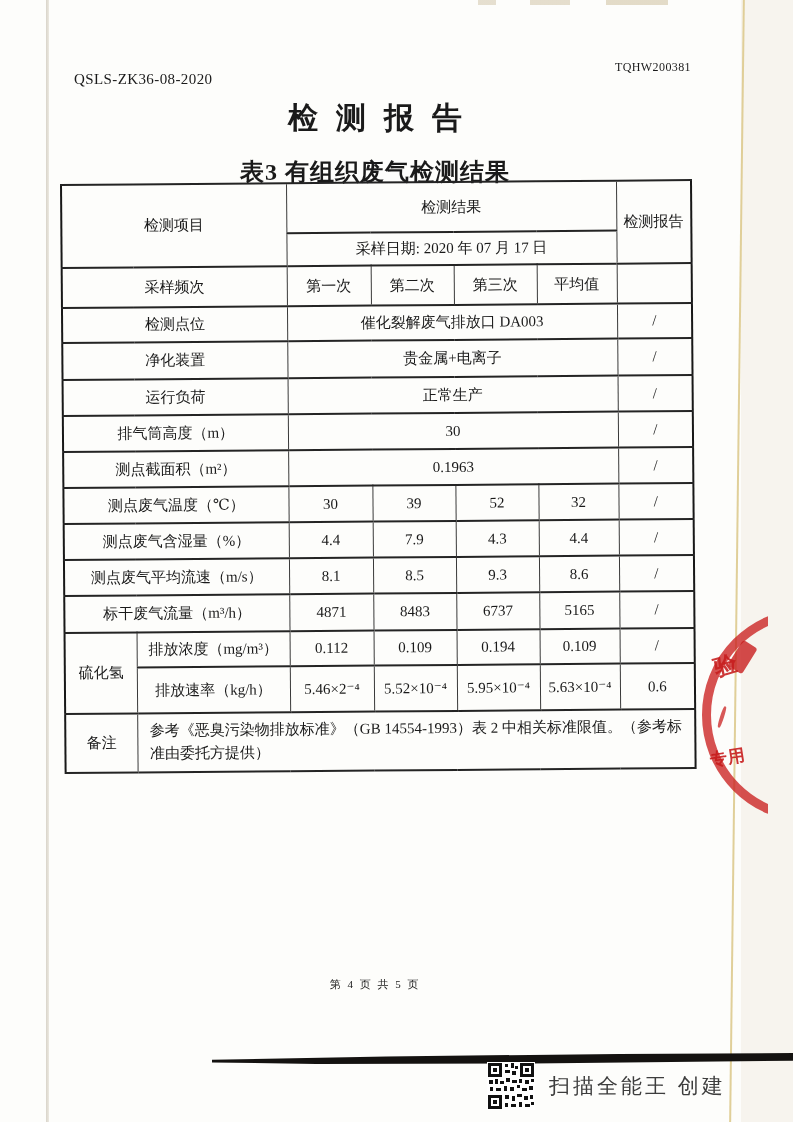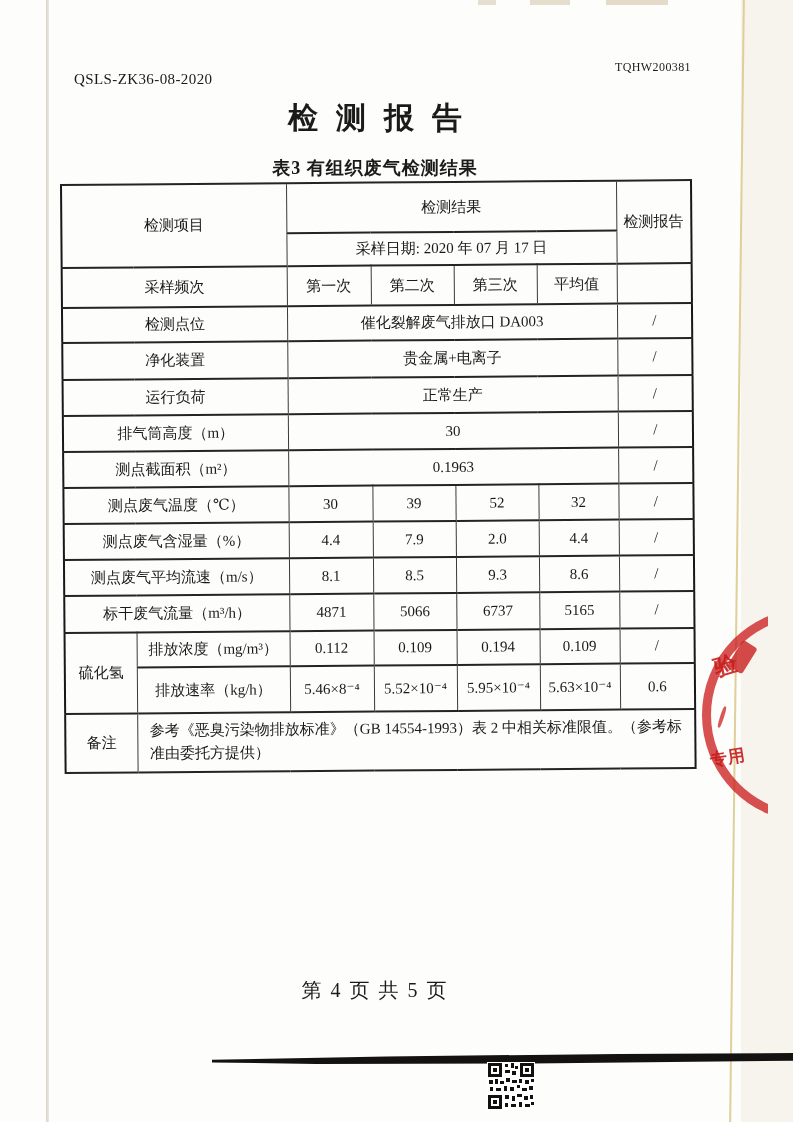"表3 有组织废气检测结果" .table-caption { font-size: 18px -> 24px }
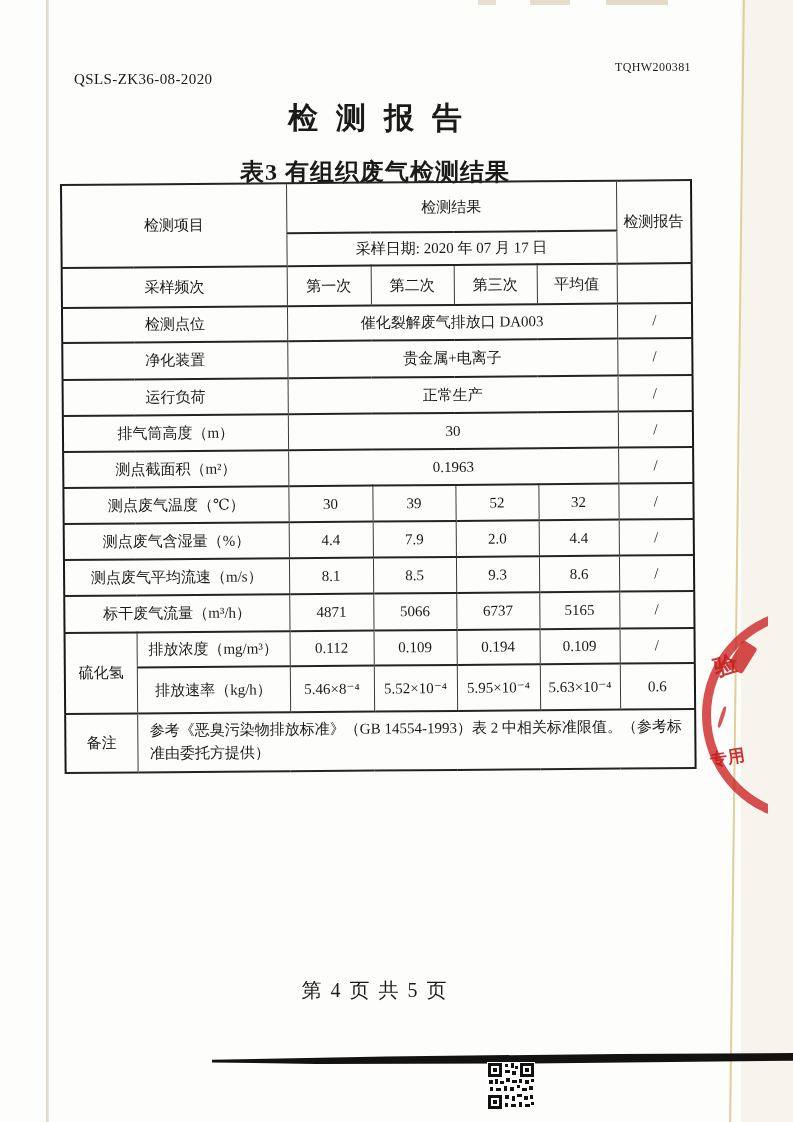"2.0" td { text: 2.0 -> 4.3 }
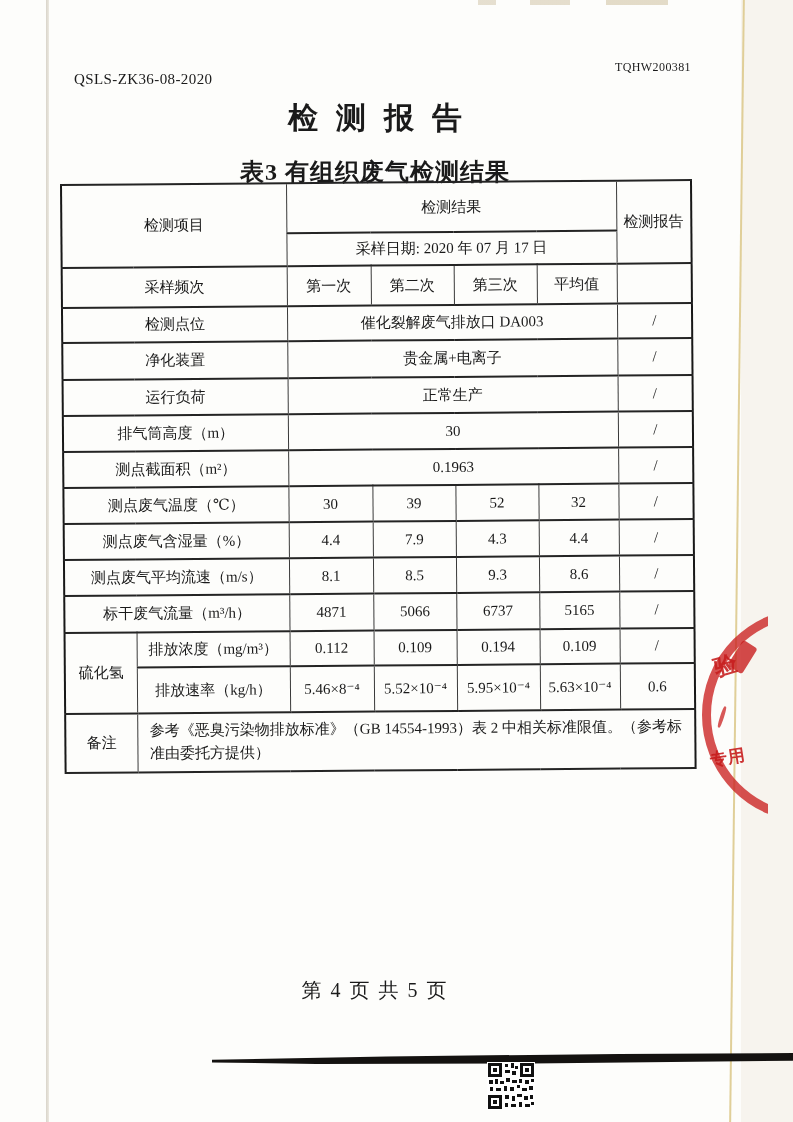"5066" td { text: 5066 -> 8483 }
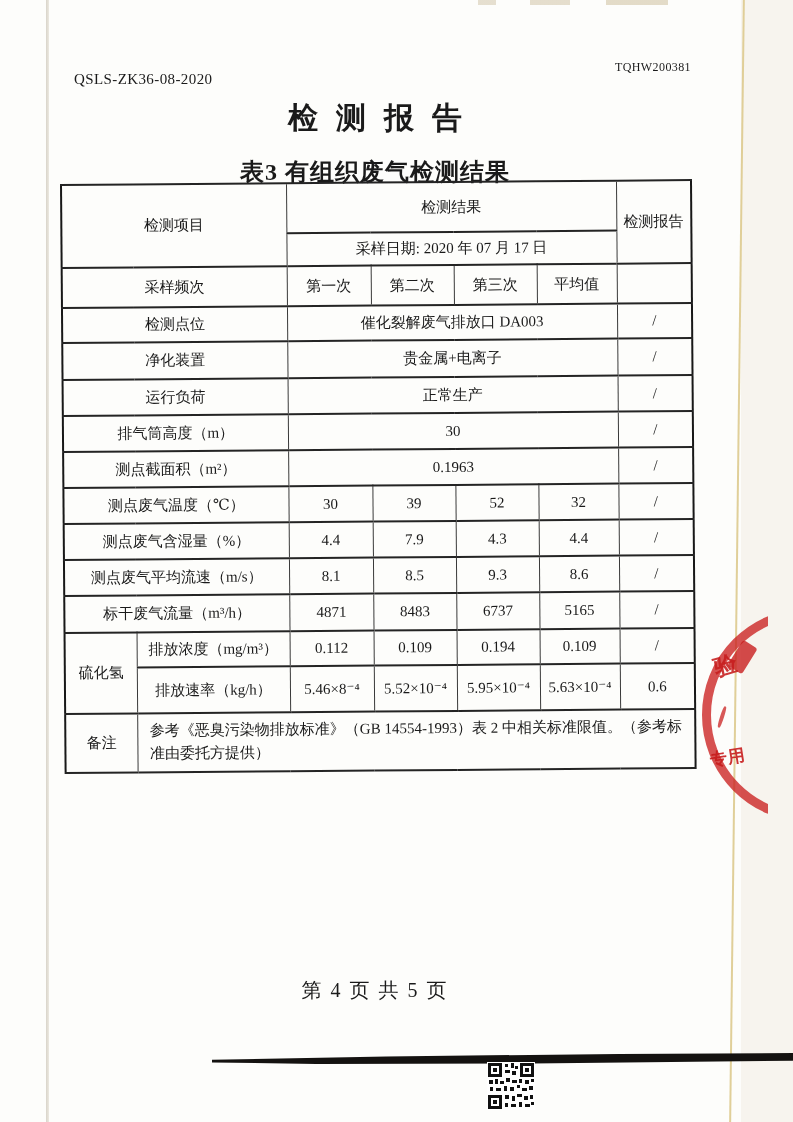"5.46×8⁻⁴" td { text: 8 -> 2 }
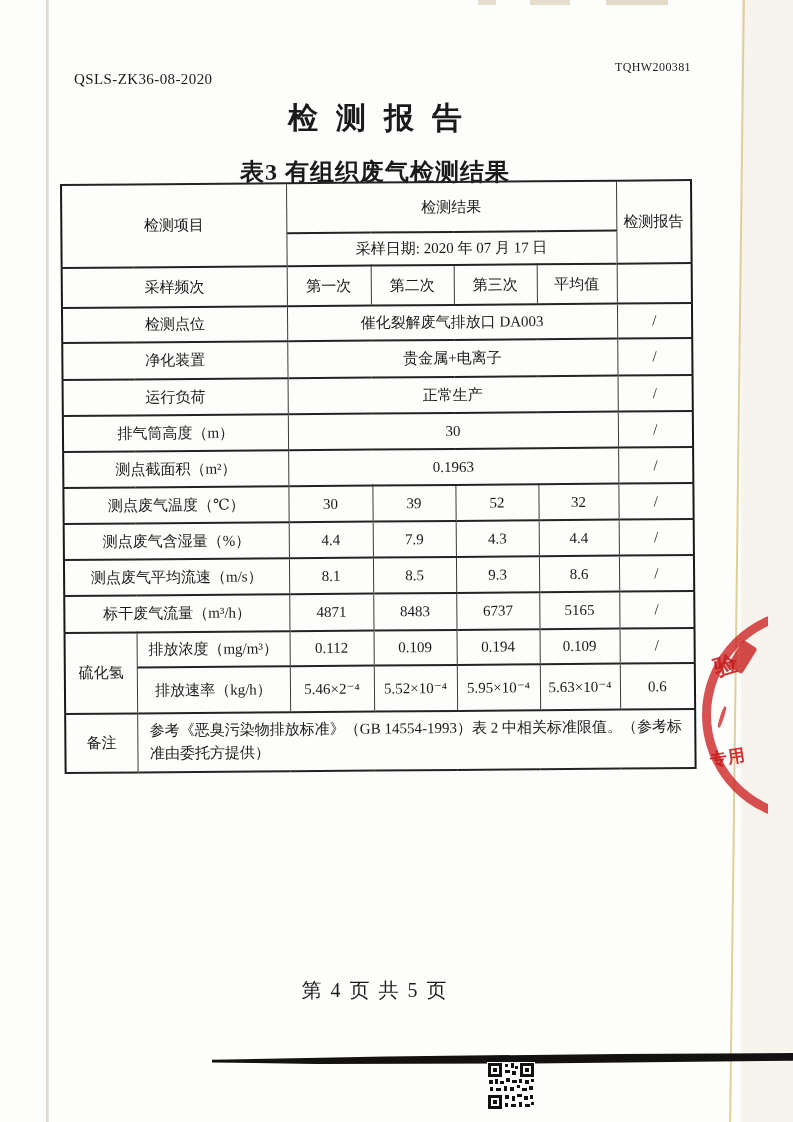"第 4 页 共 5" .page-footer { font-size: 20px -> 11px }
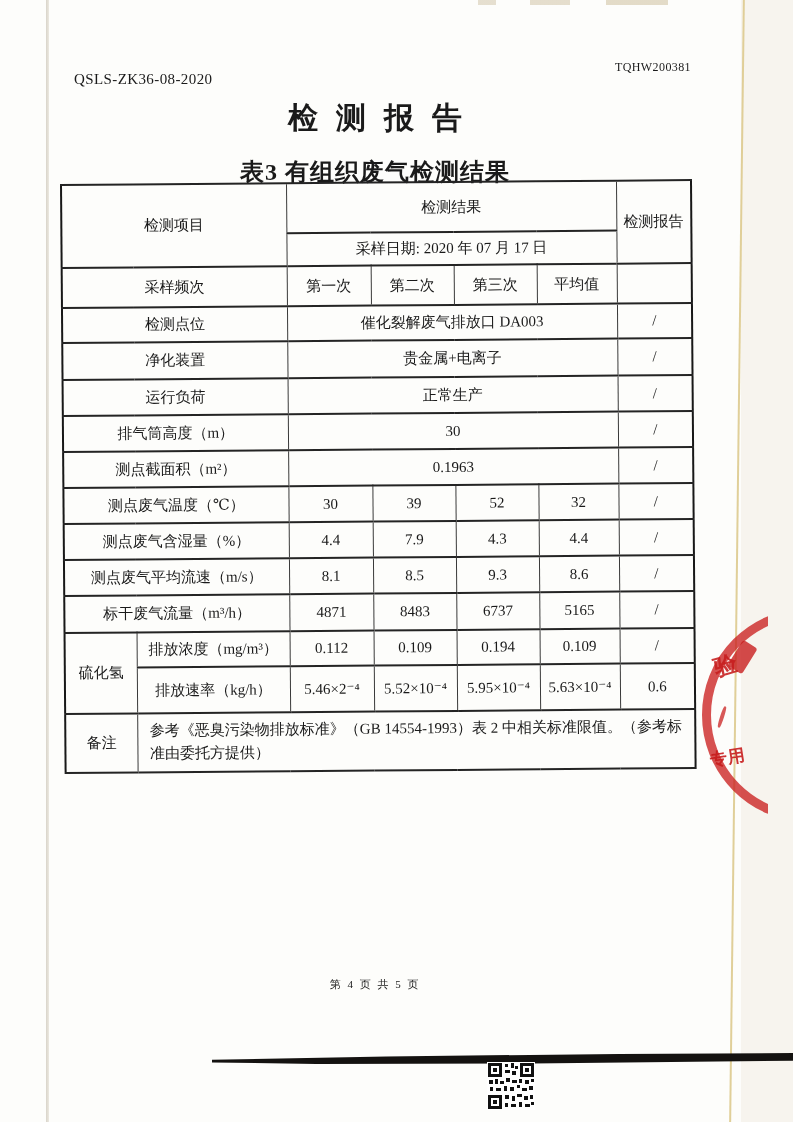"扫描全能王 创建" span.cs-text { html: none -> <span>扫描全能王 创建</span> }
